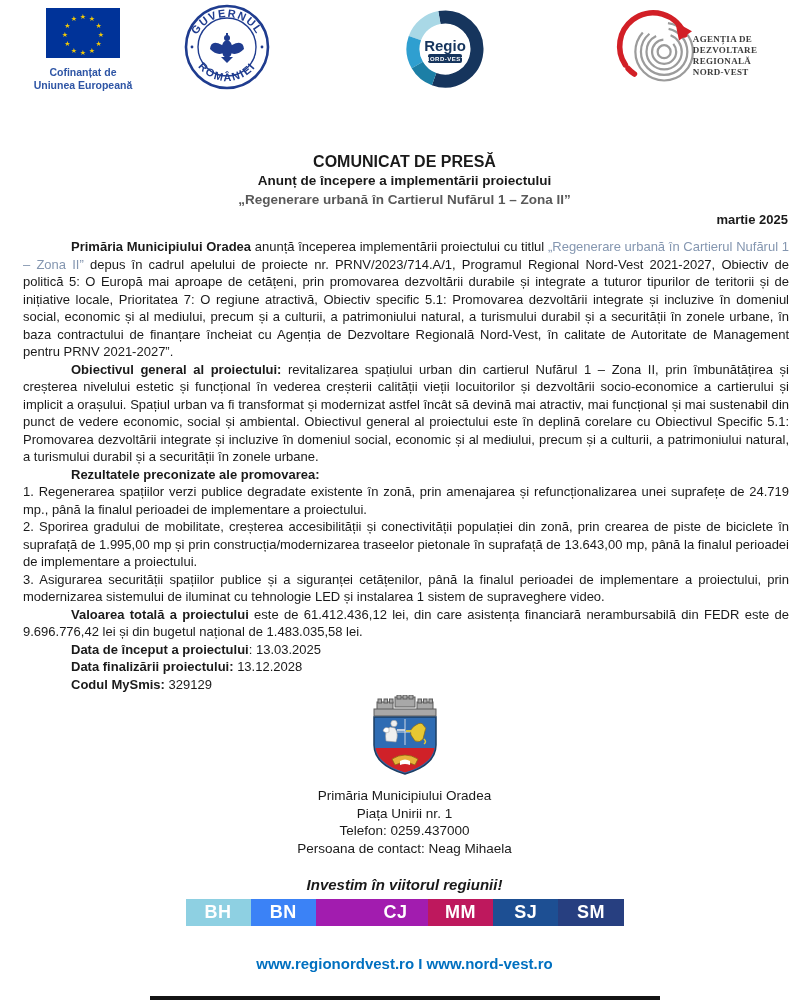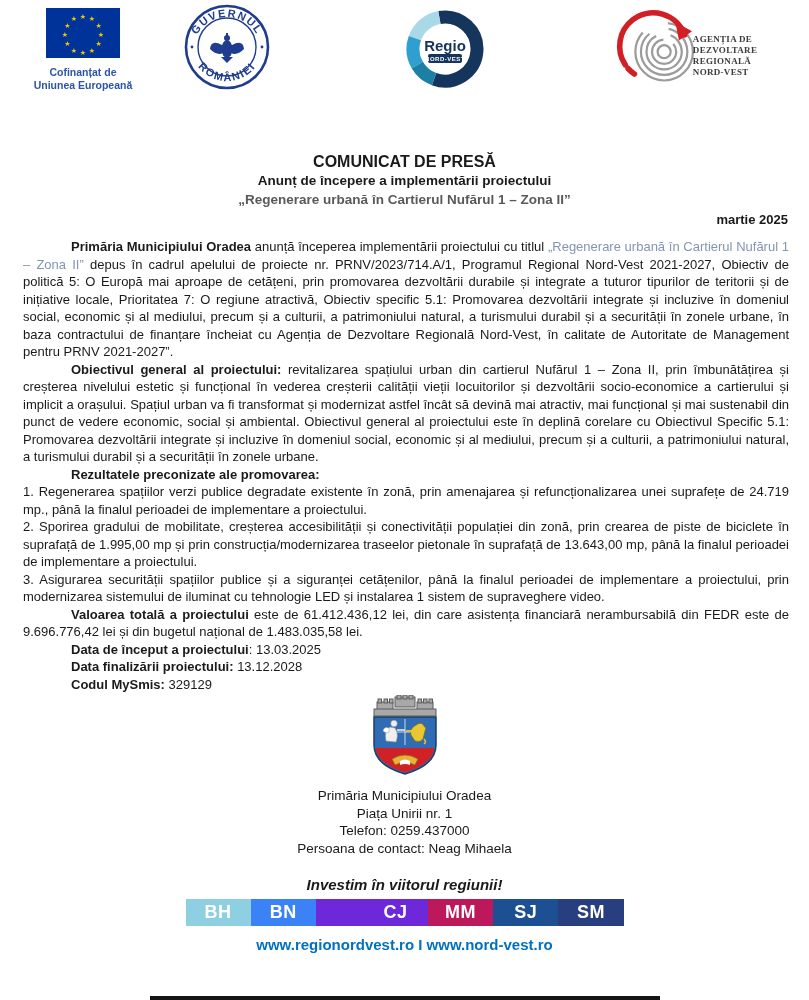"CJ" span.county { background: #6d28d9 -> #a21caf }
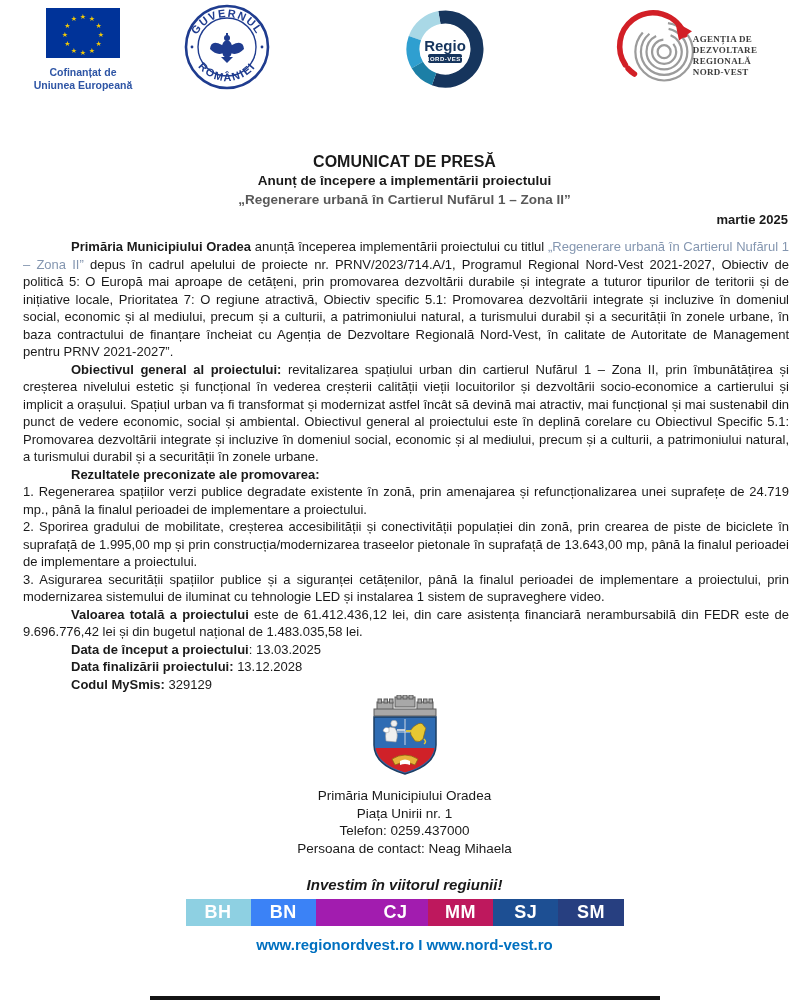"www.regionordvest.ro I www.nord-vest.ro" .websites { margin-top: 10px -> 29px }
